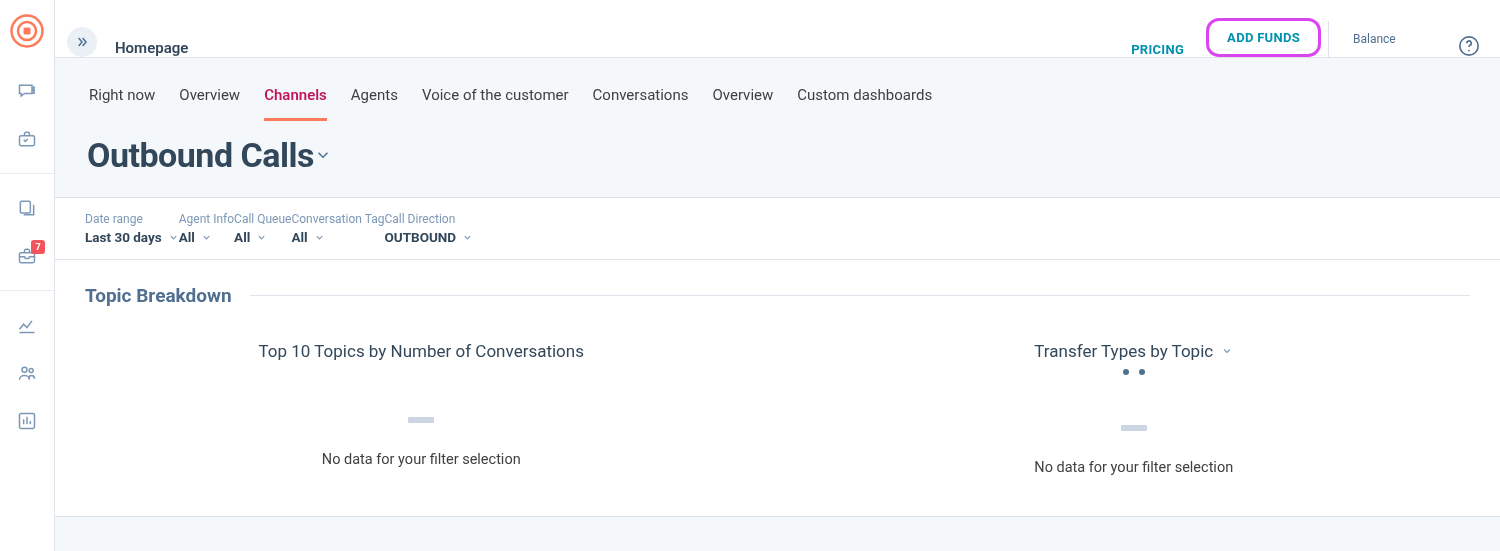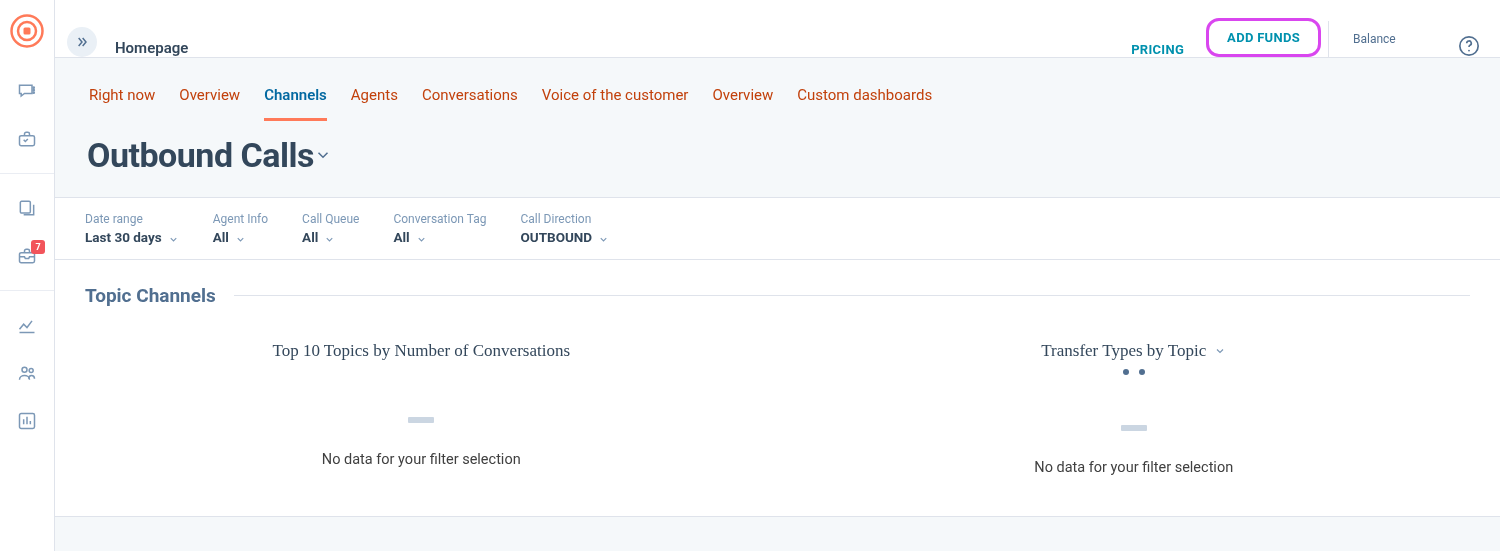"Right now" .tab { color: #c2410c -> #404040 }
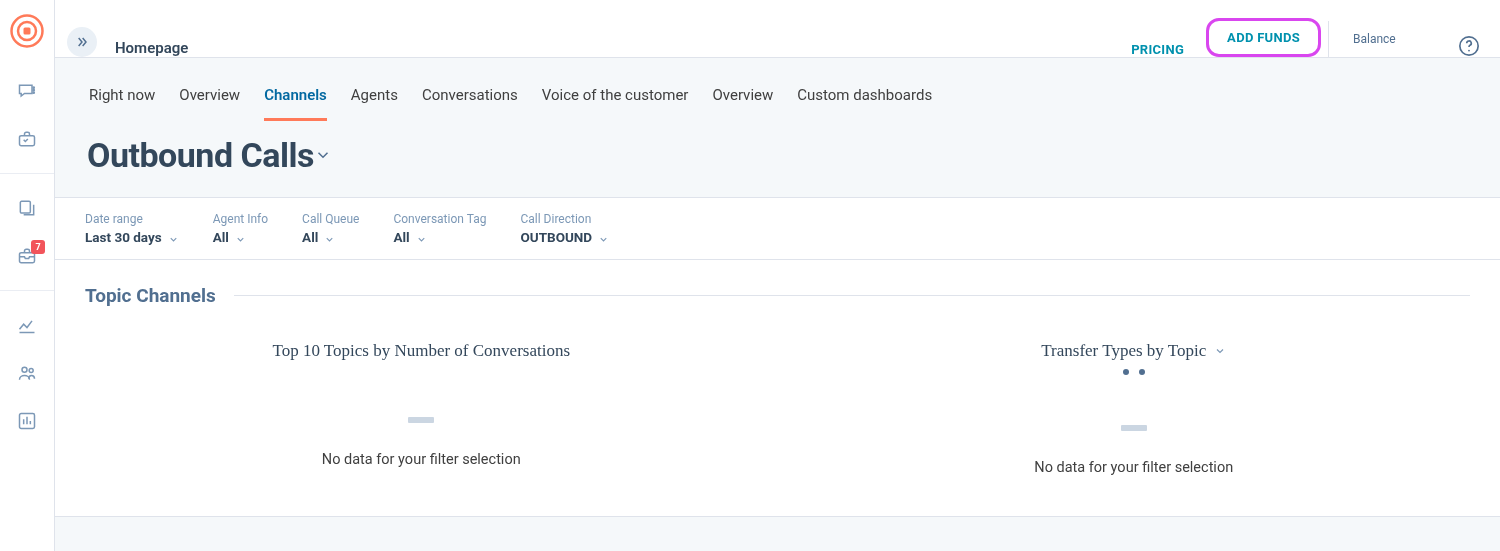"Channels" .tab.active { color: #0369a1 -> #be185d }
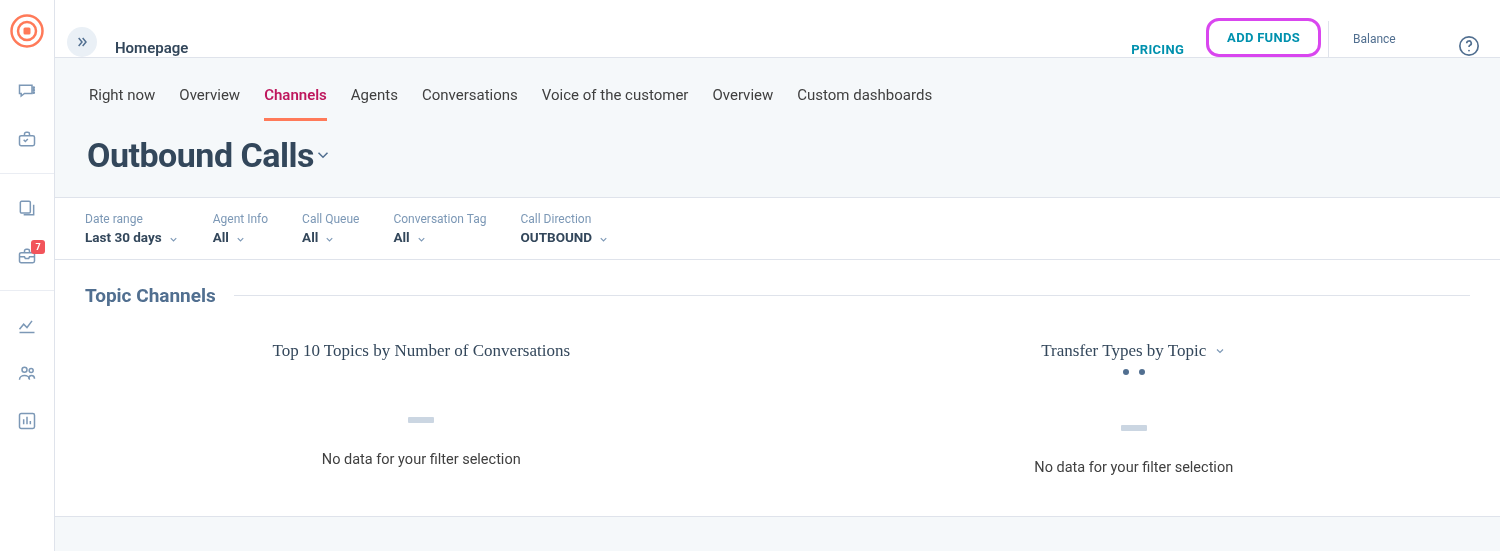"Conversations" div.tab { order: before "Voice of the customer" -> after "Voice of the customer" }
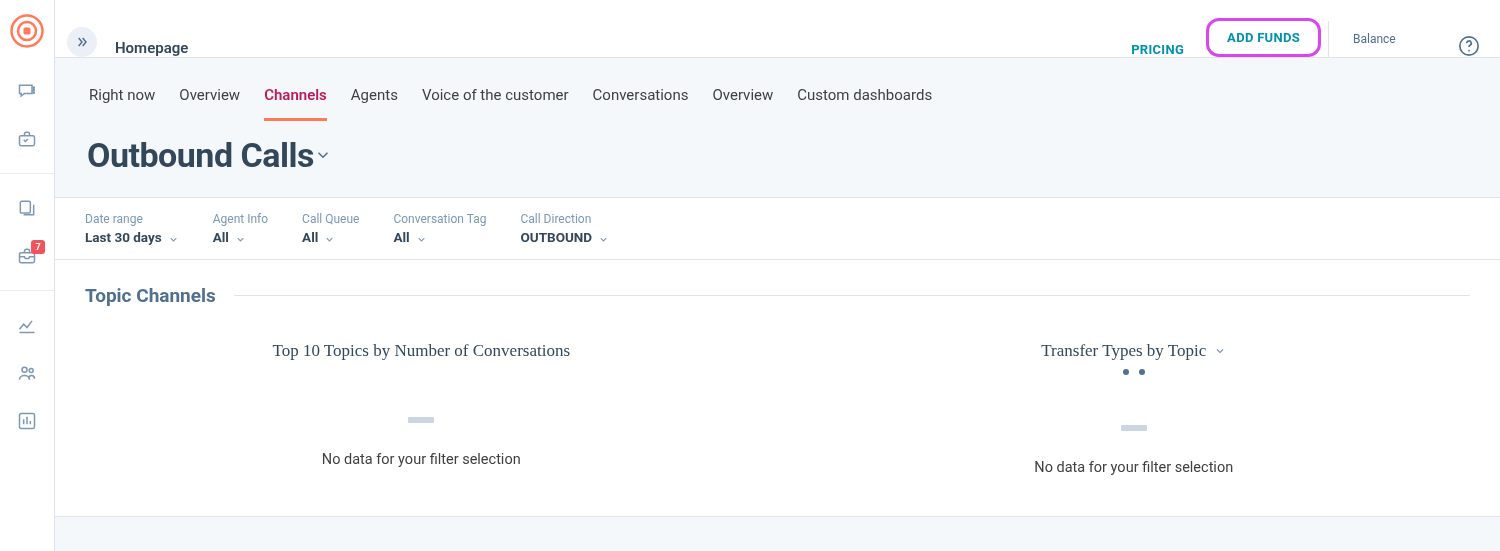"Date range" .filters { gap: 34px -> none }
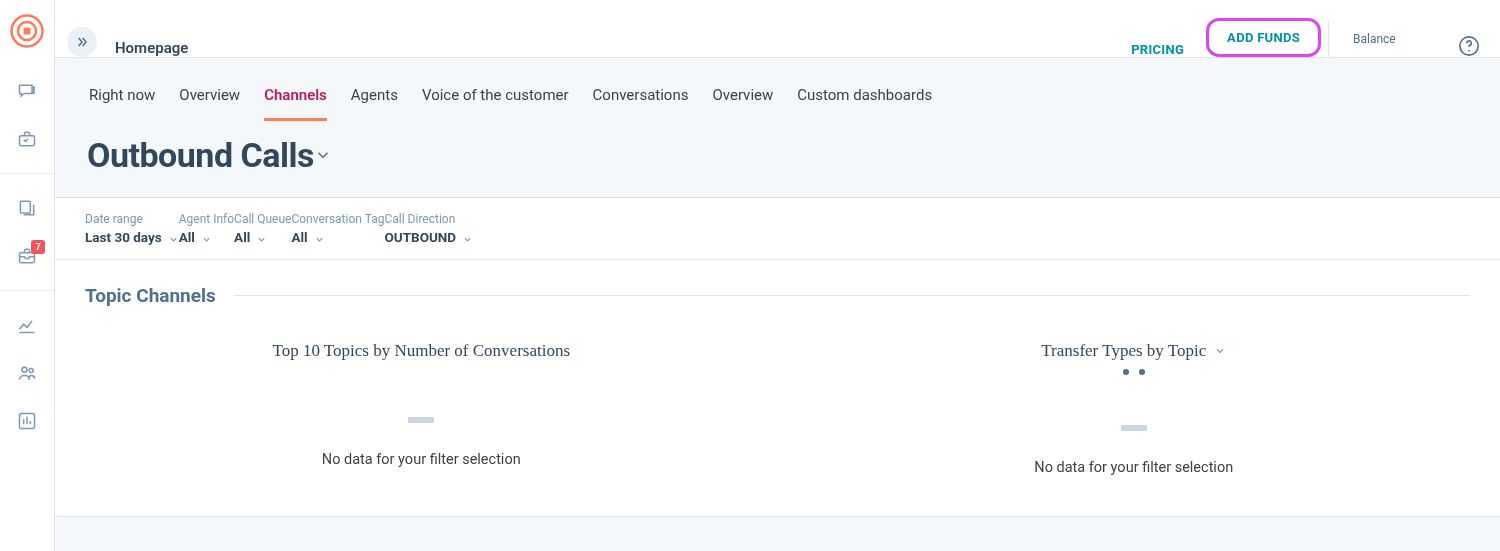"Last 30 days" .filter .value-row { align-items: flex-end -> center }
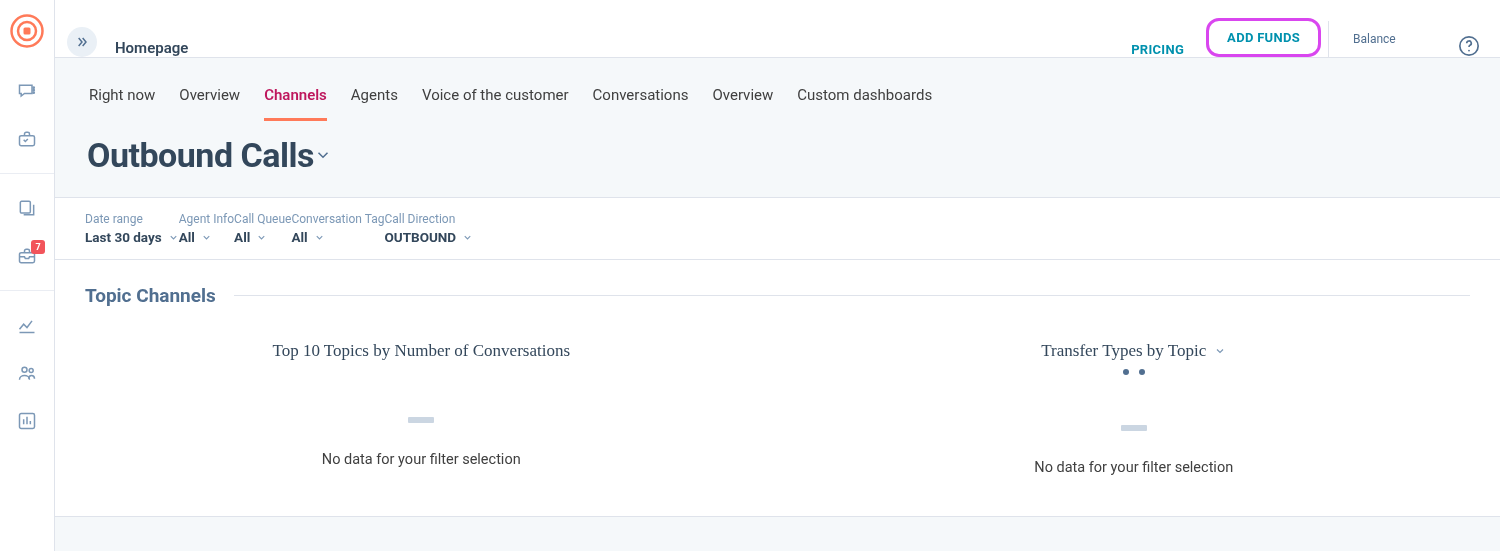"Topic Channels" div.section-title { text: Channels -> Breakdown }
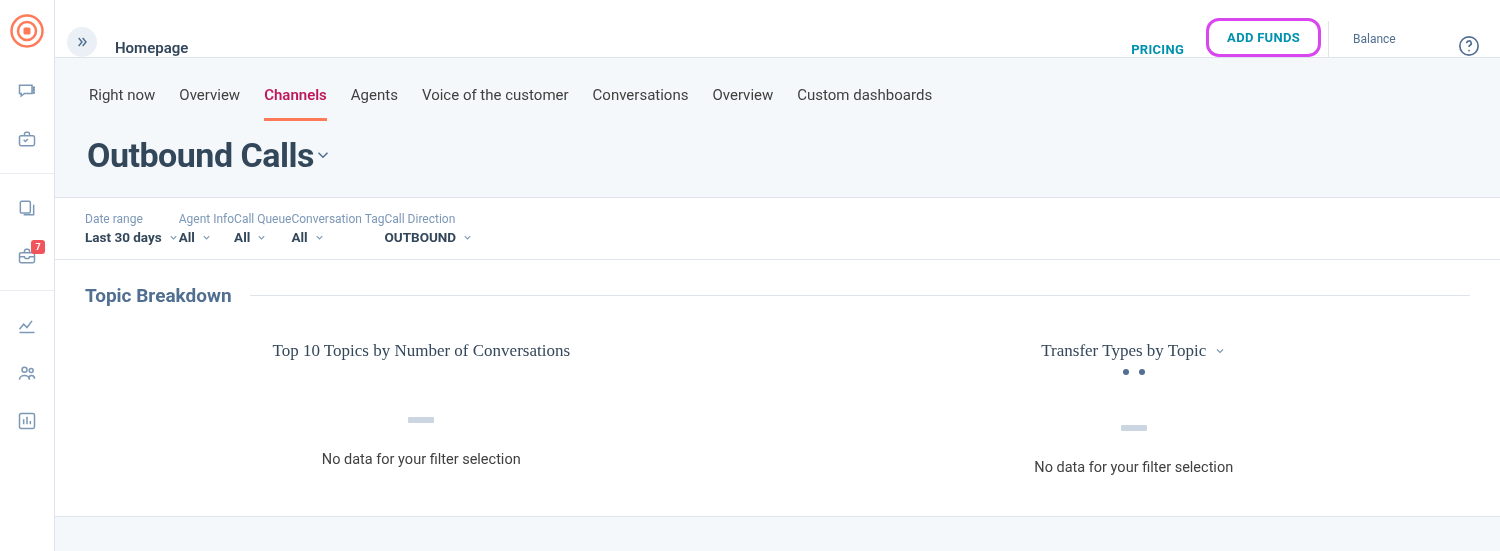"Top 10 Topics by Number" .card-title { font-family: Liberation Serif, serif -> none }
